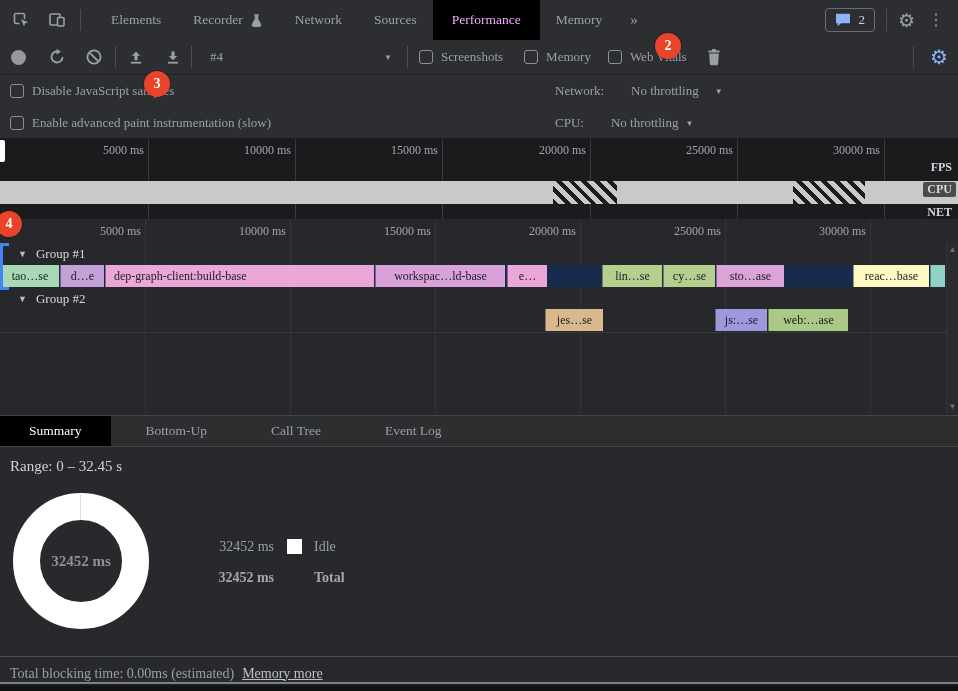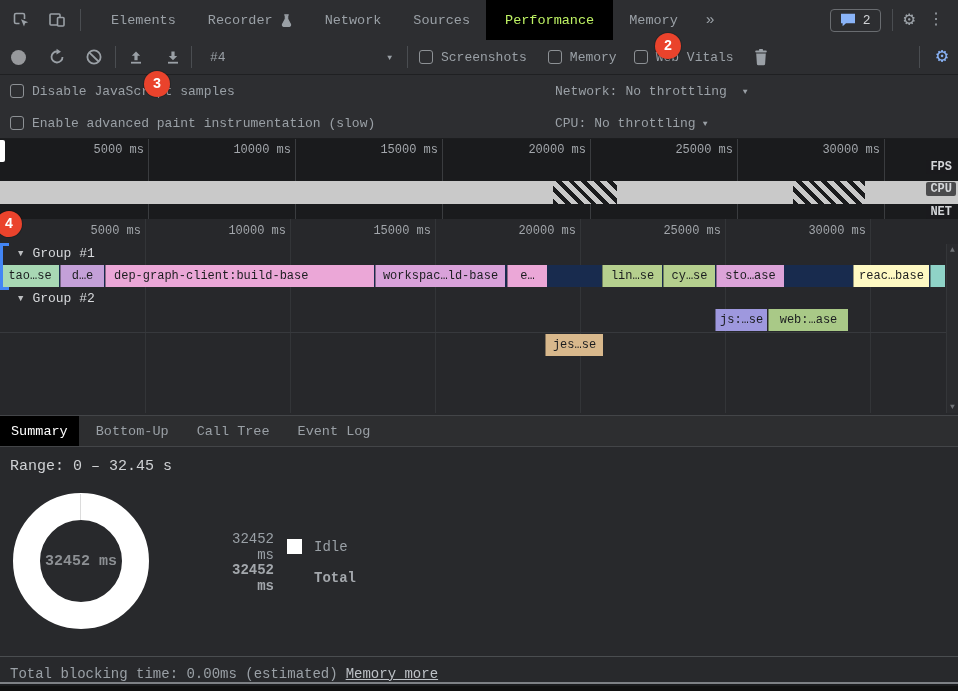"Elements" #root { font-family: Liberation Mono, monospace -> Liberation Serif, serif }
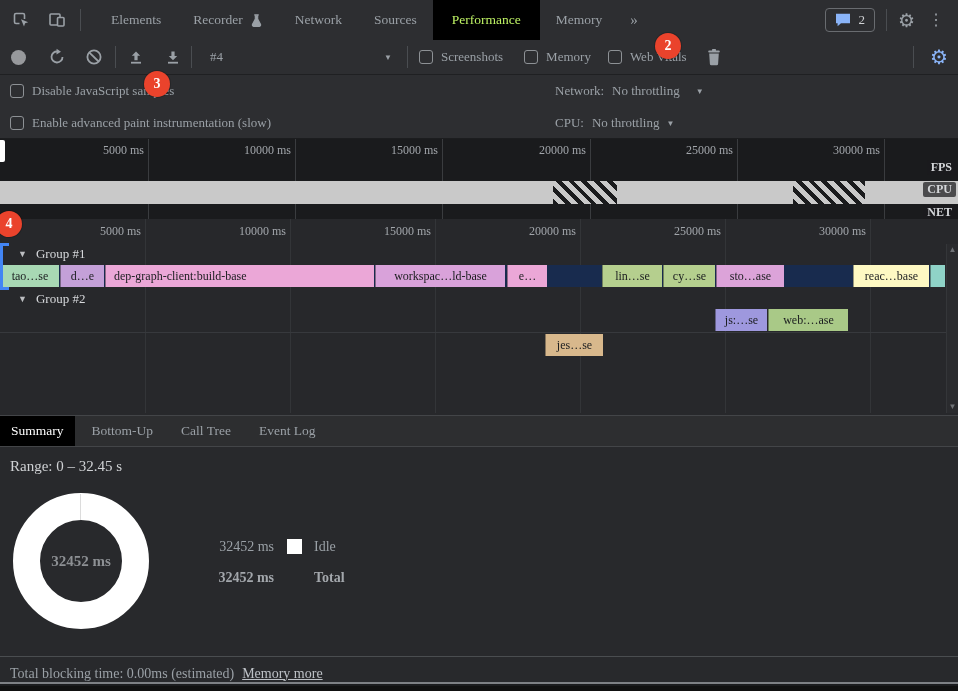"Performance" .tab.active { color: #bef264 -> #f0abfc }
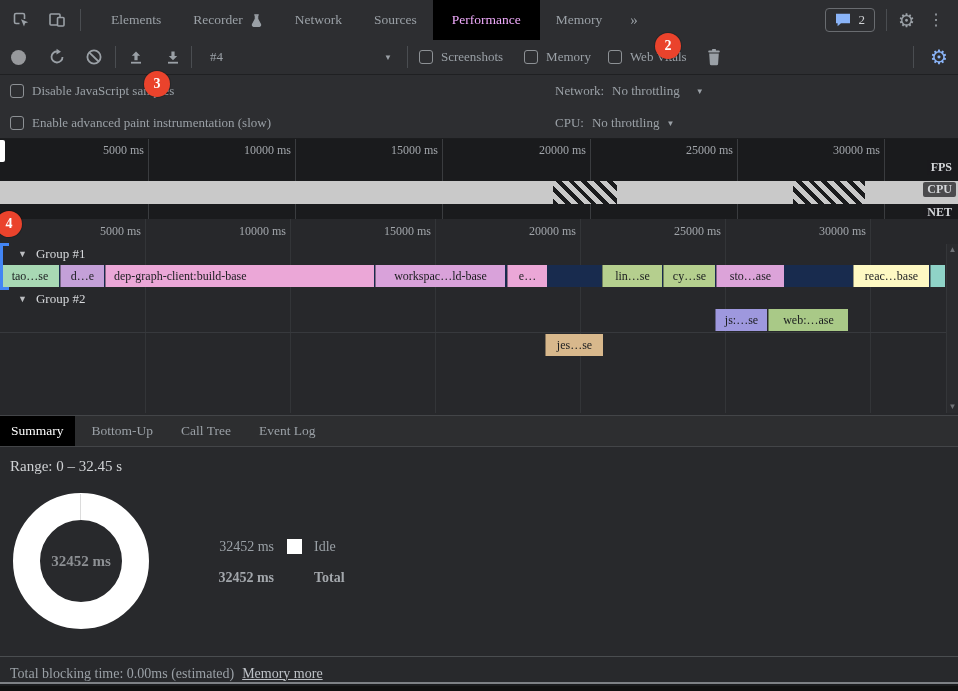"Network:" .throttle { gap: 8px -> 27px }
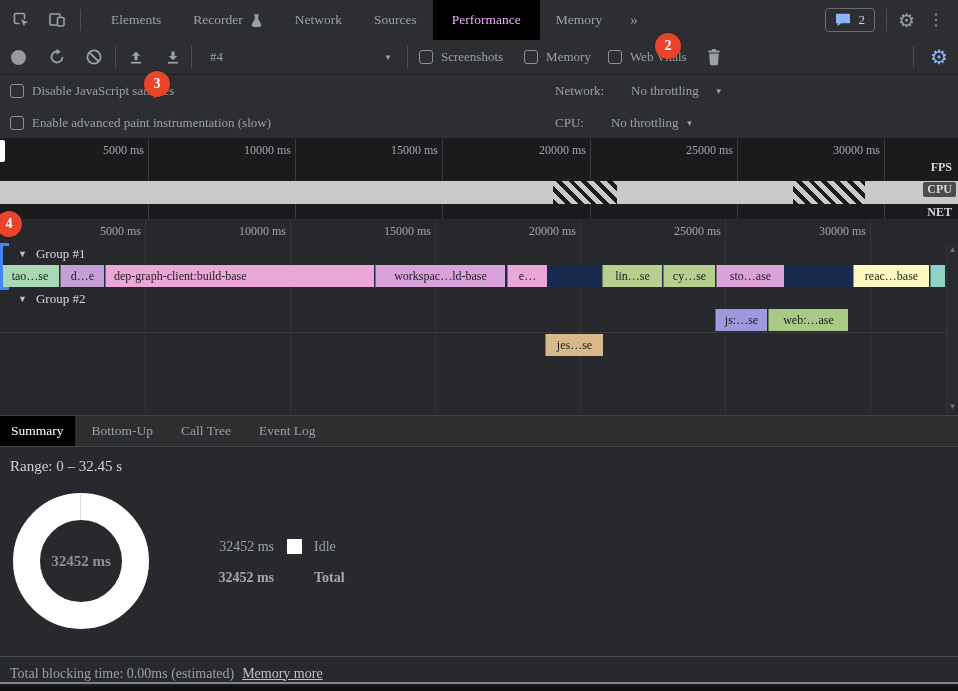"jes…se" div.t-bar { margin-top: 25px -> none }
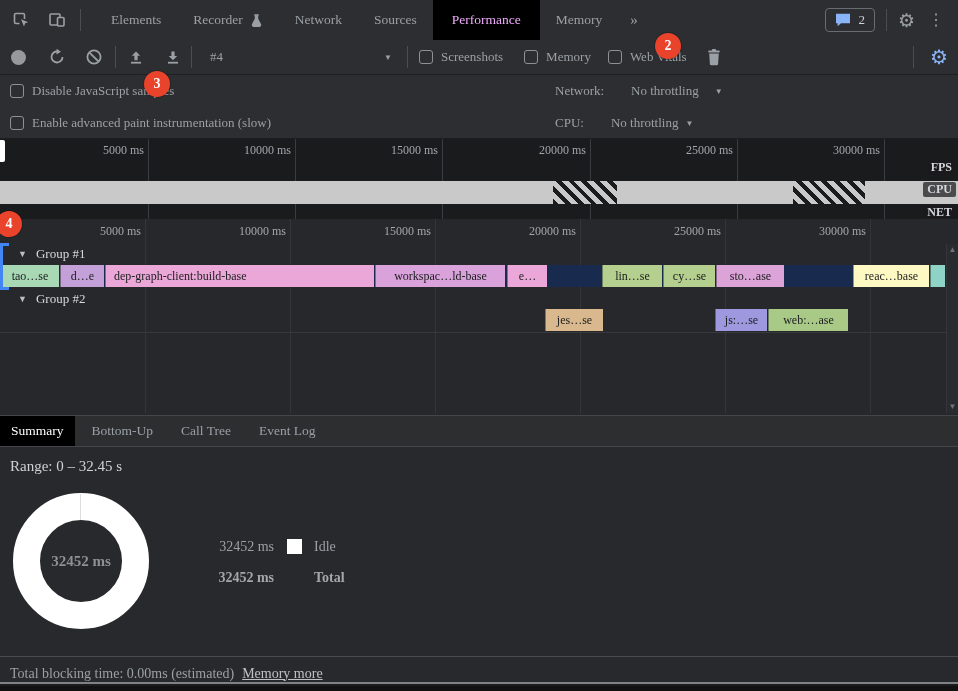"Summary" .btab { padding: 0 11px -> 0 29px }
